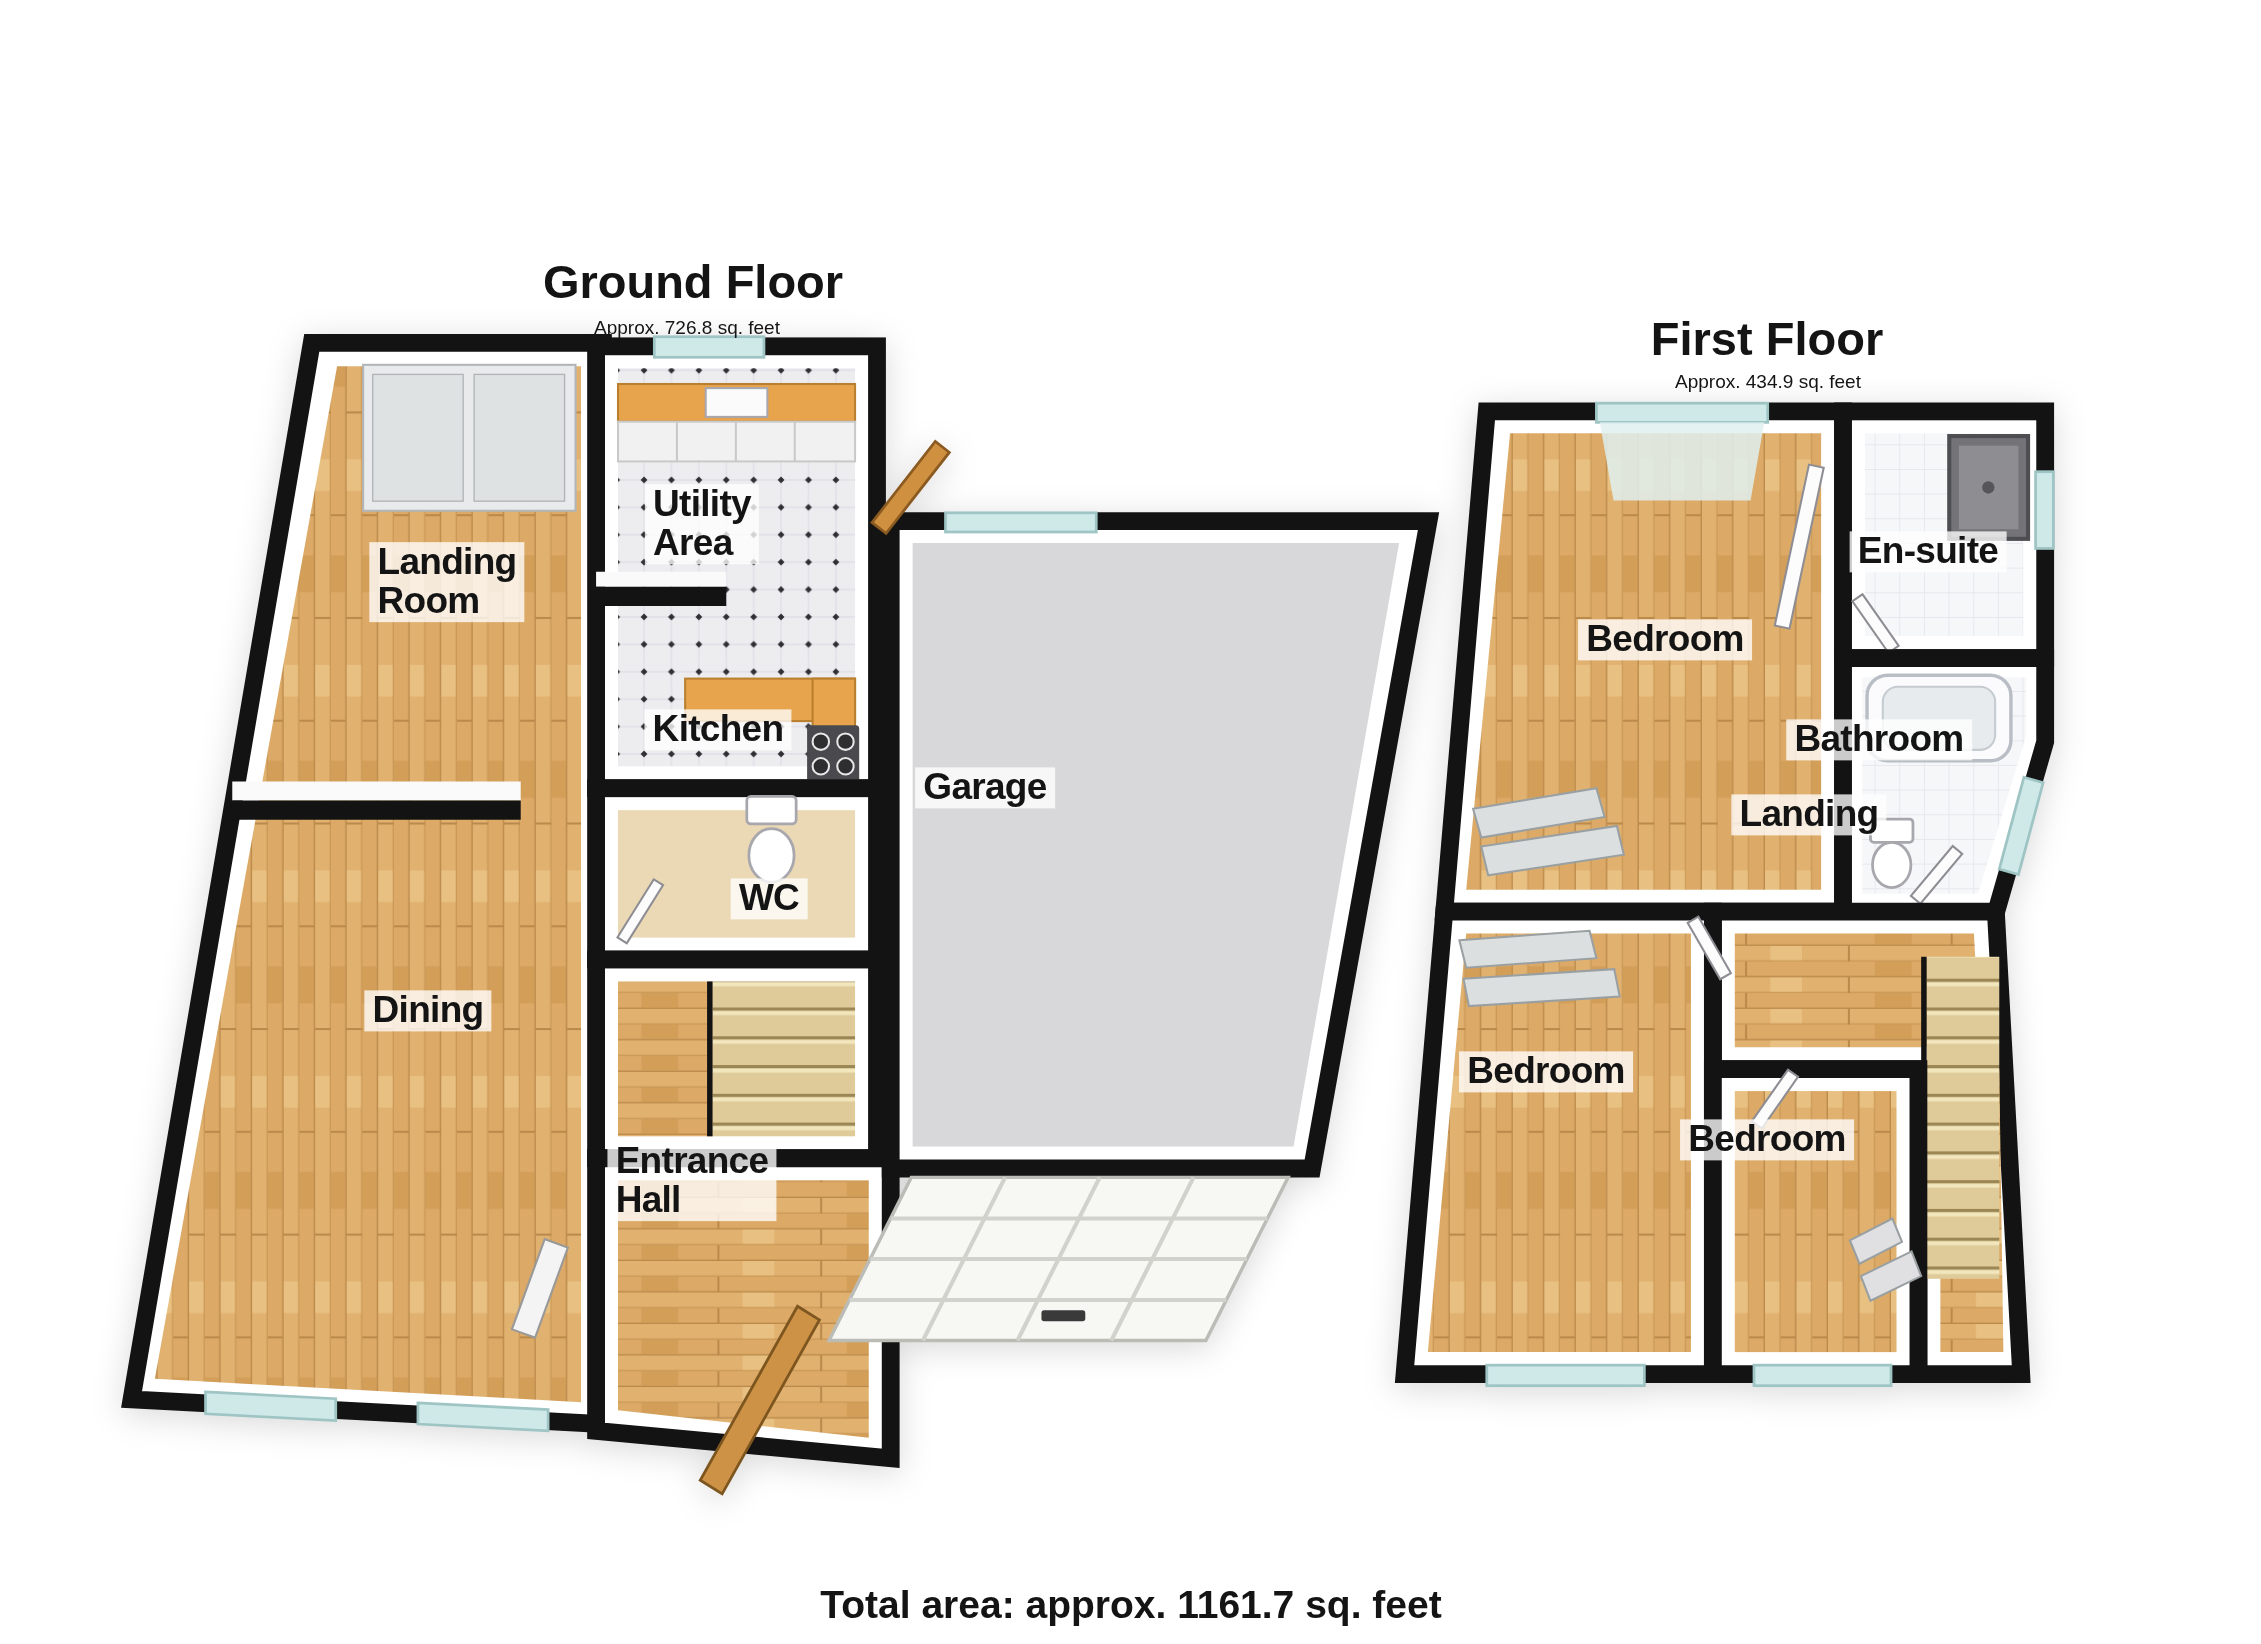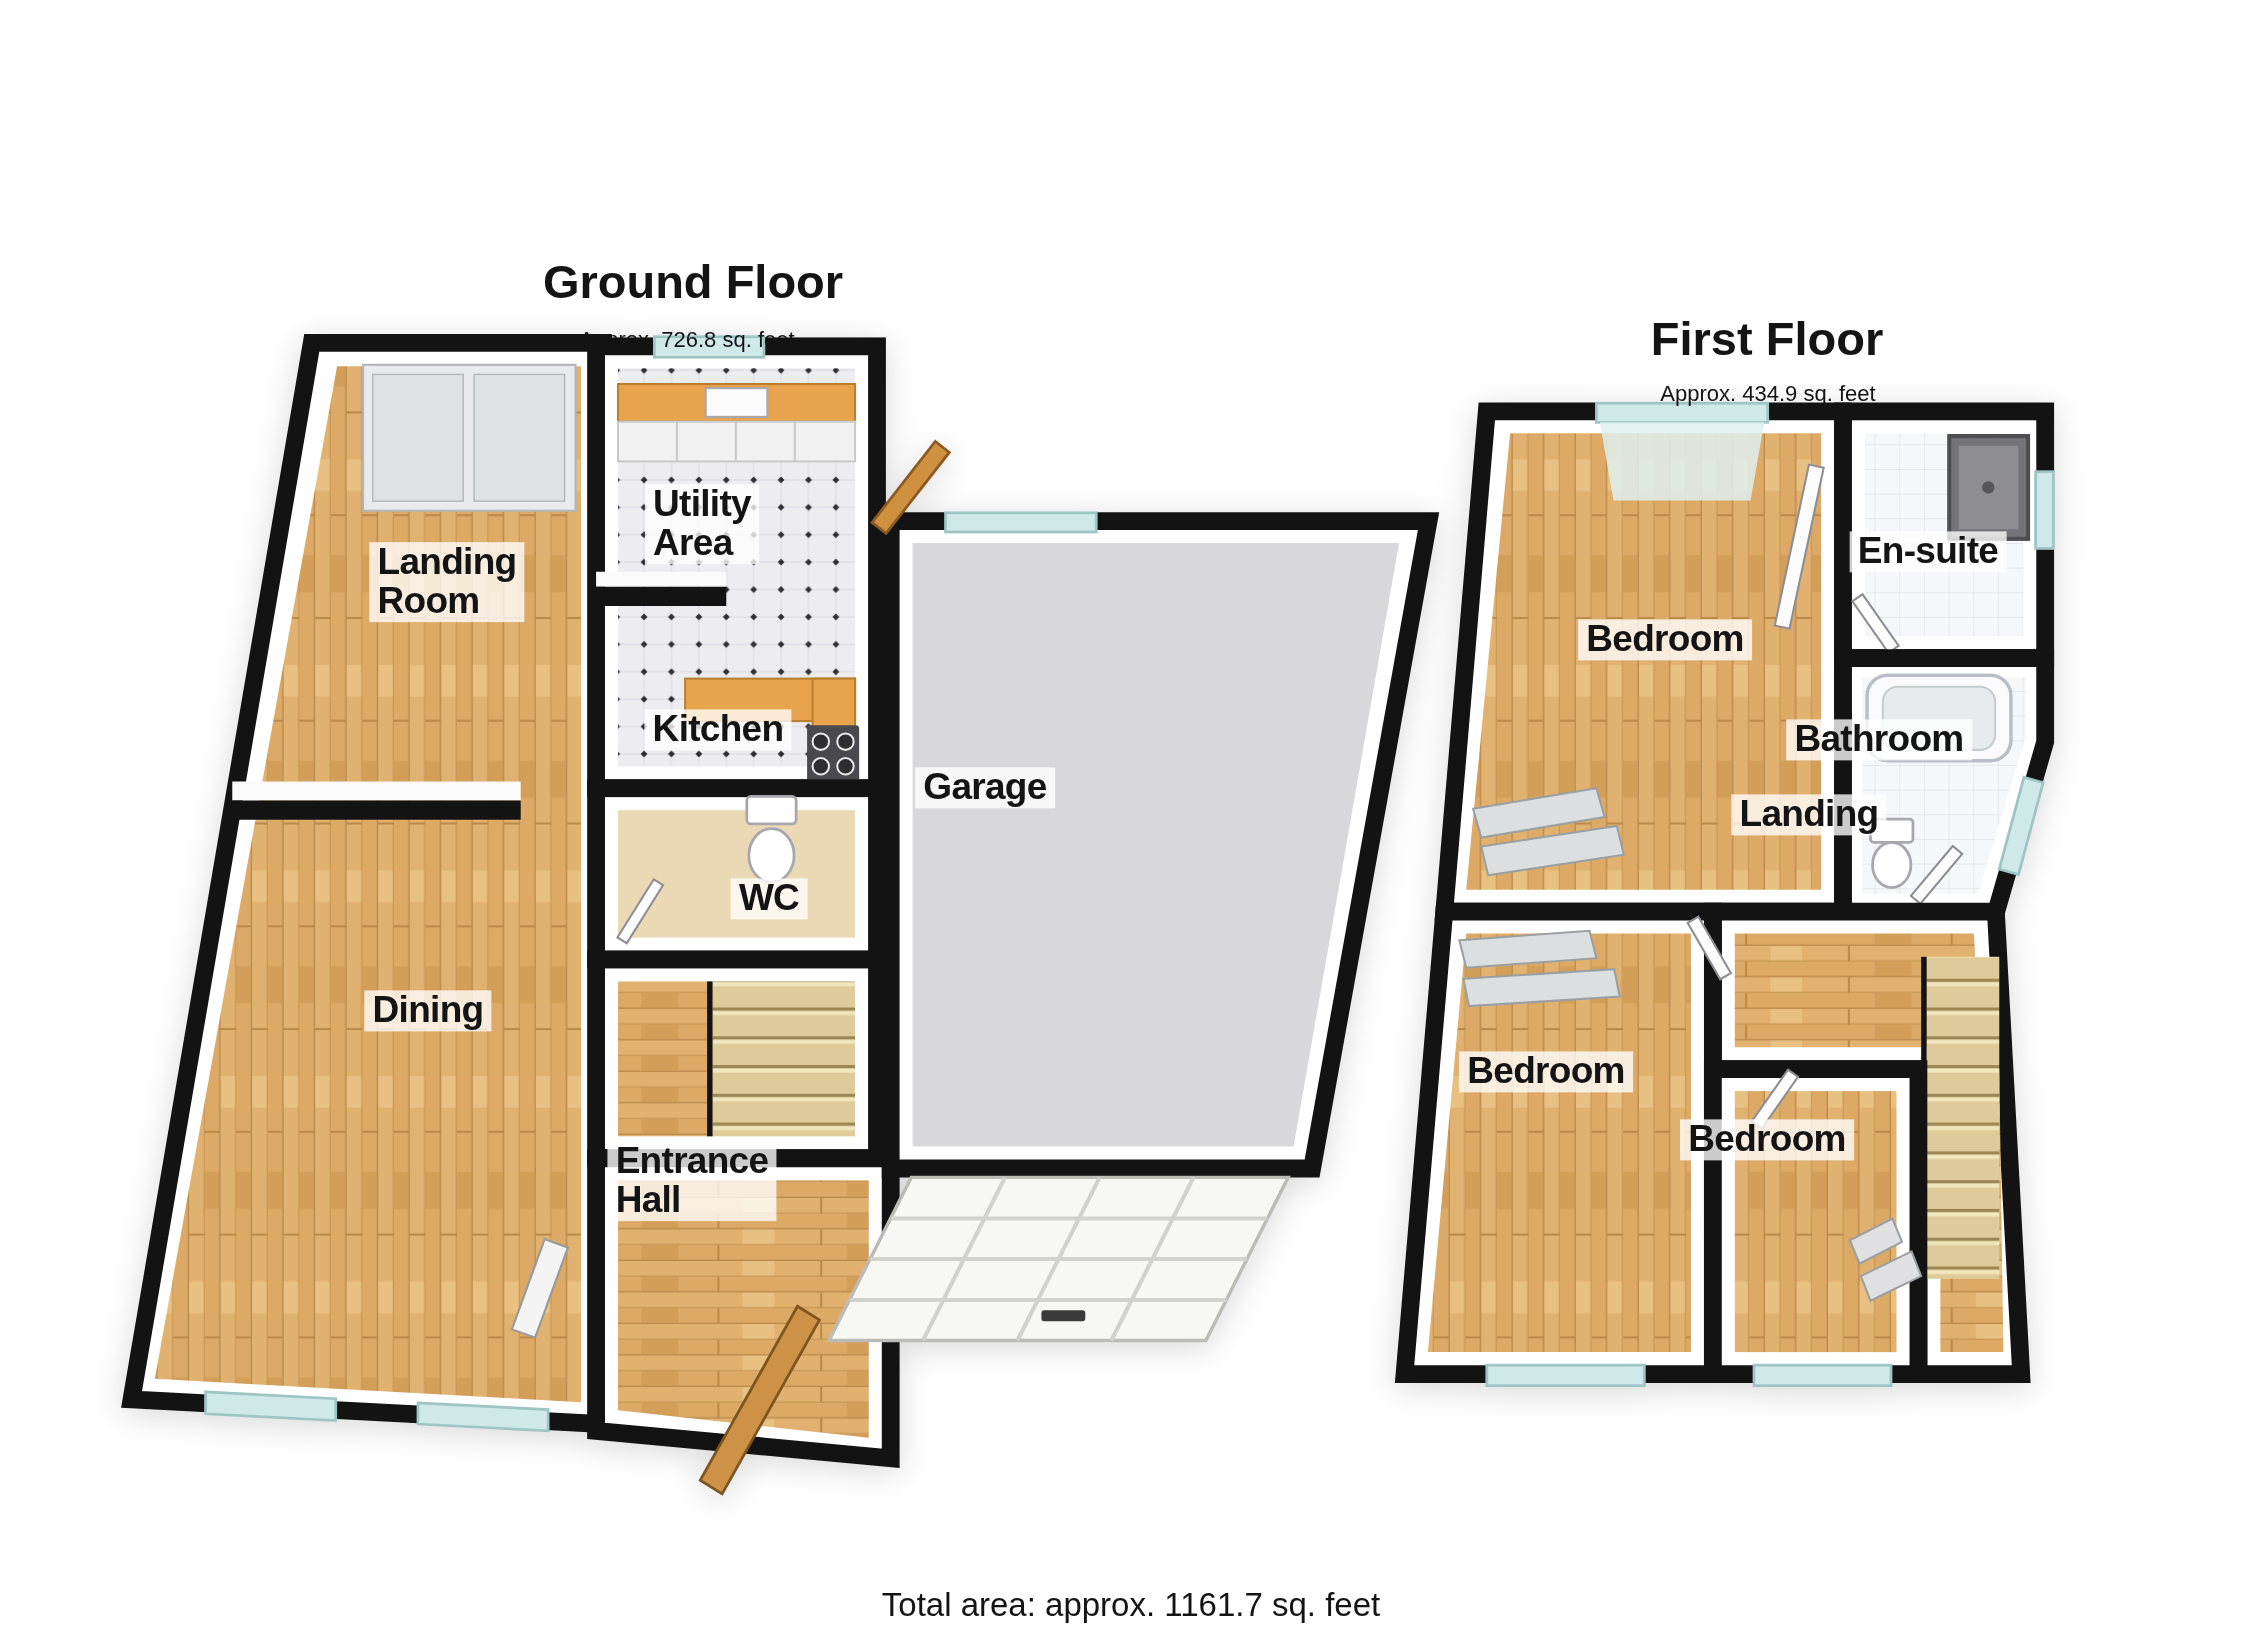"Approx. 726.8 sq. feet" .floor-sub { font-size: 22px -> 19px; margin-top: 12px -> none }
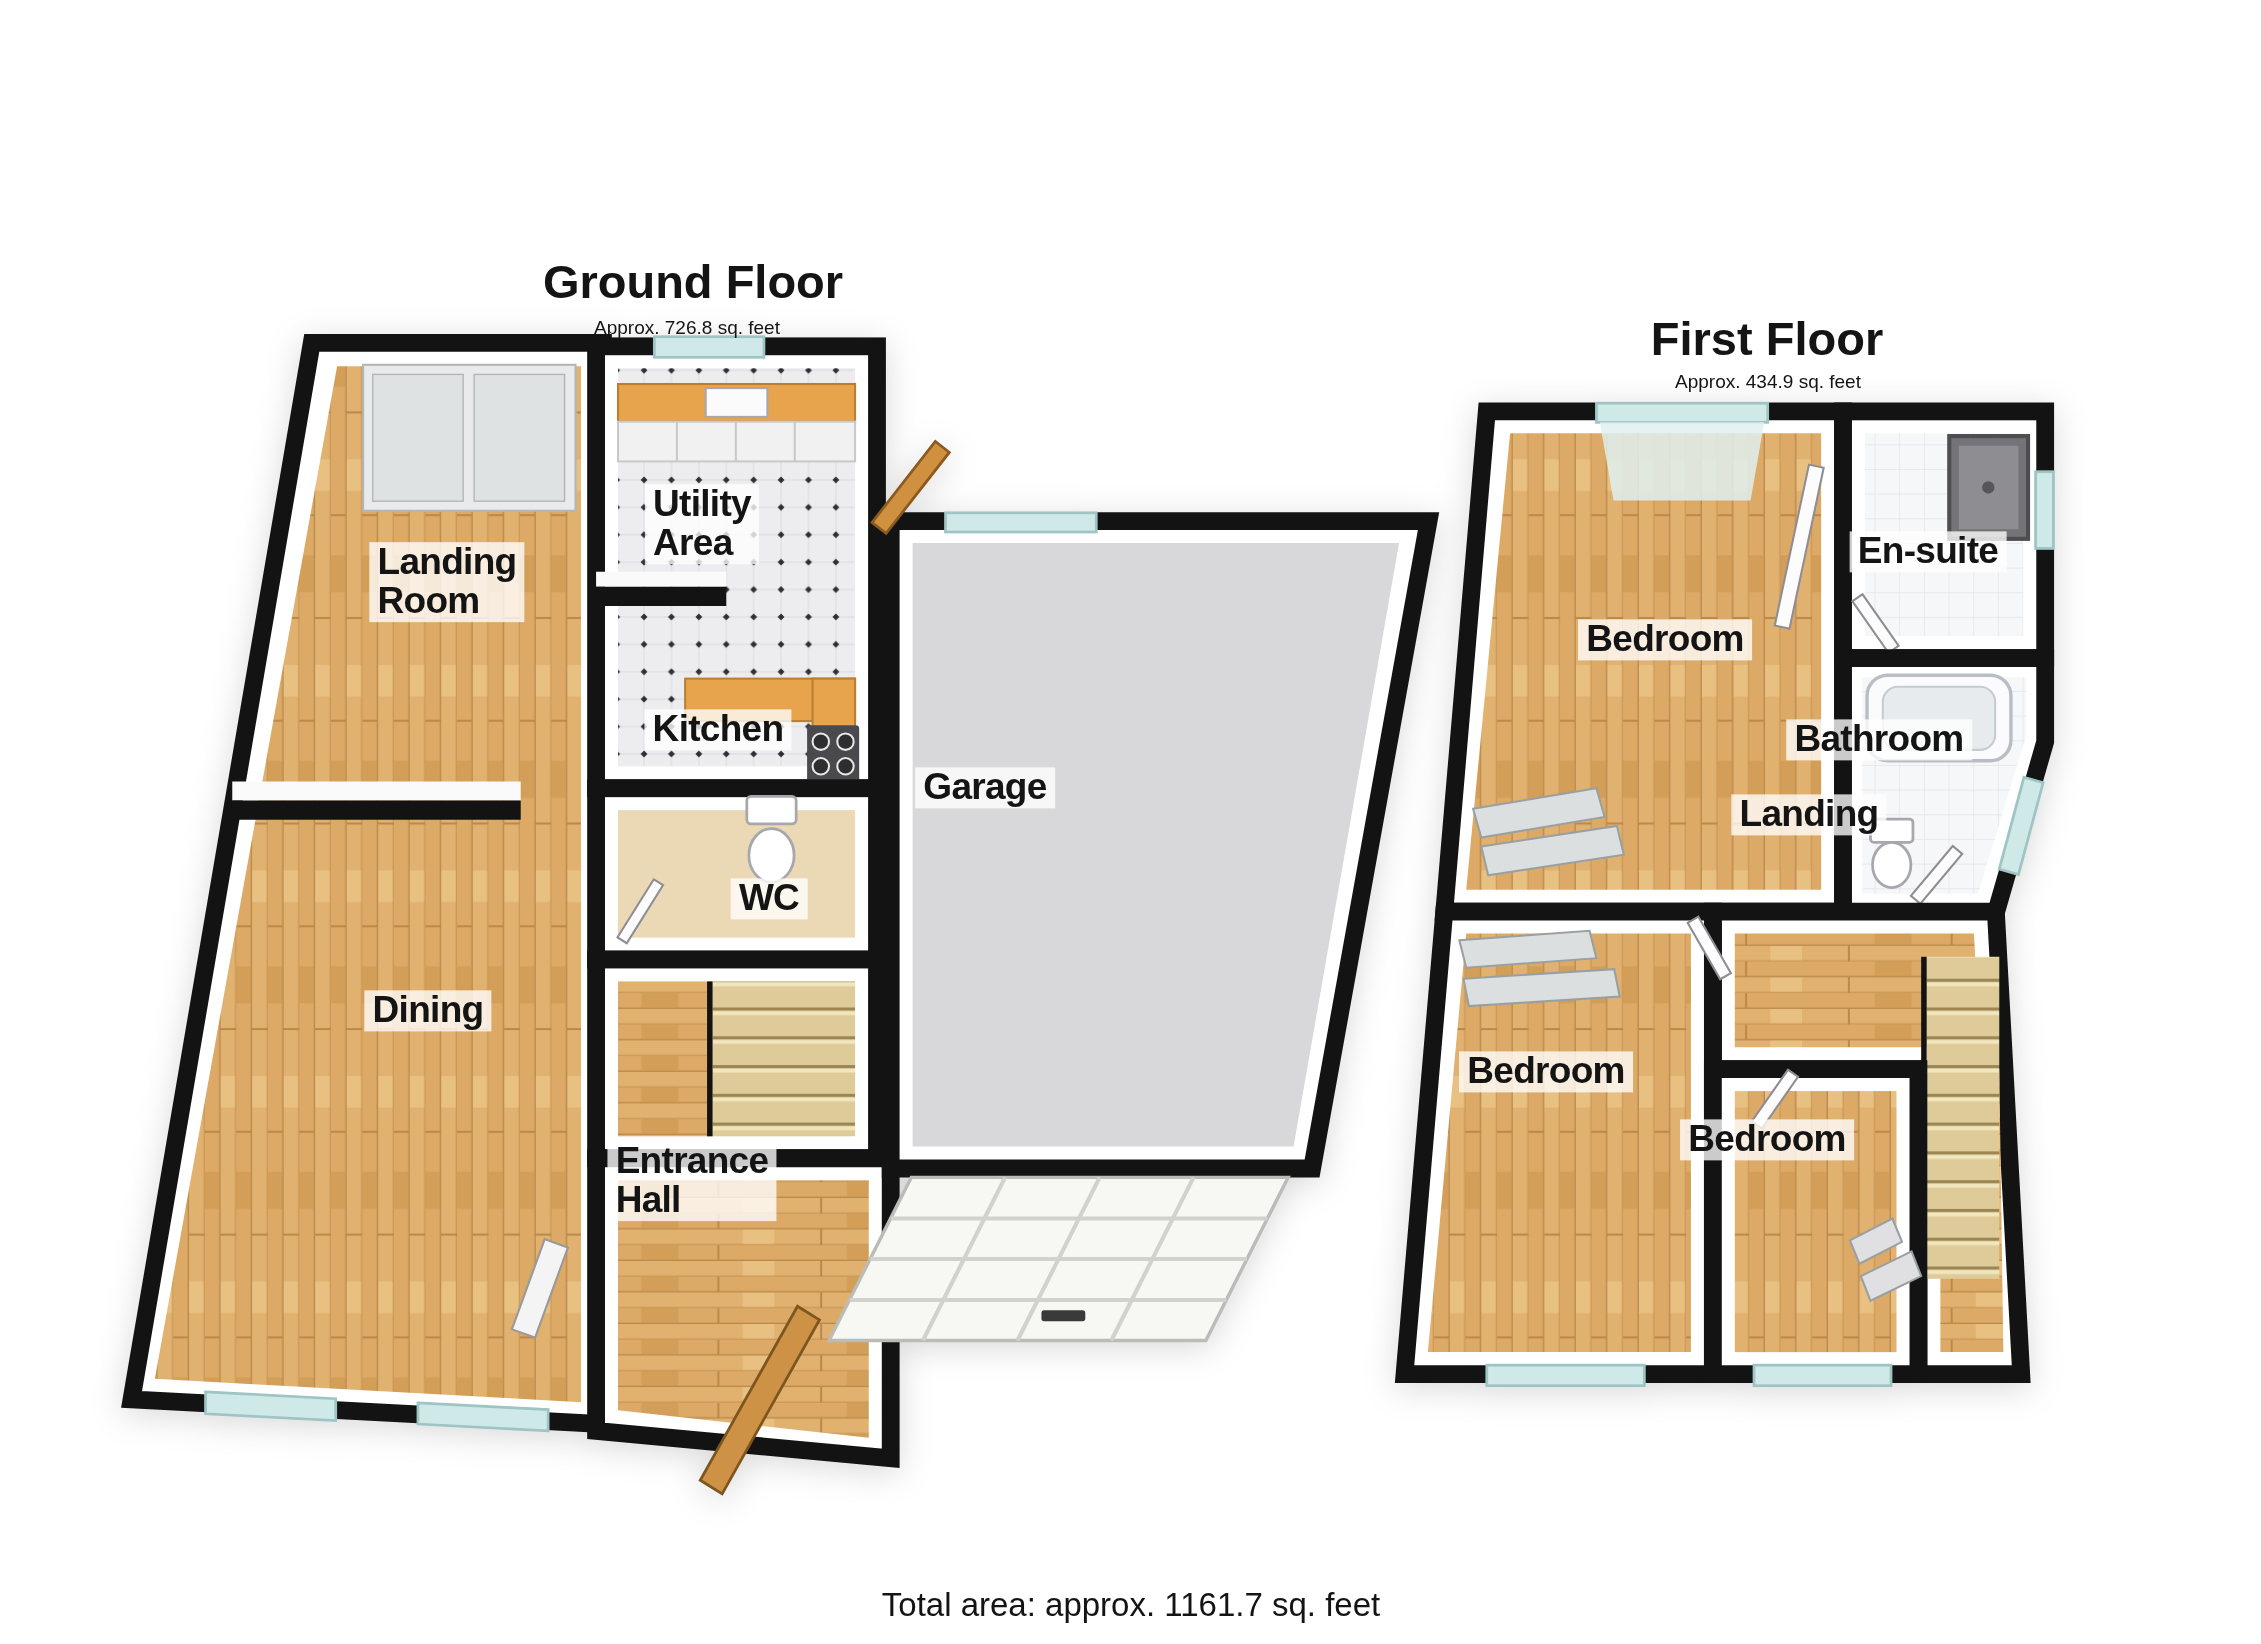"Total area: approx. 1161.7 sq." .total { font-size: 33px -> 39px; font-weight: 400 -> 700 }
